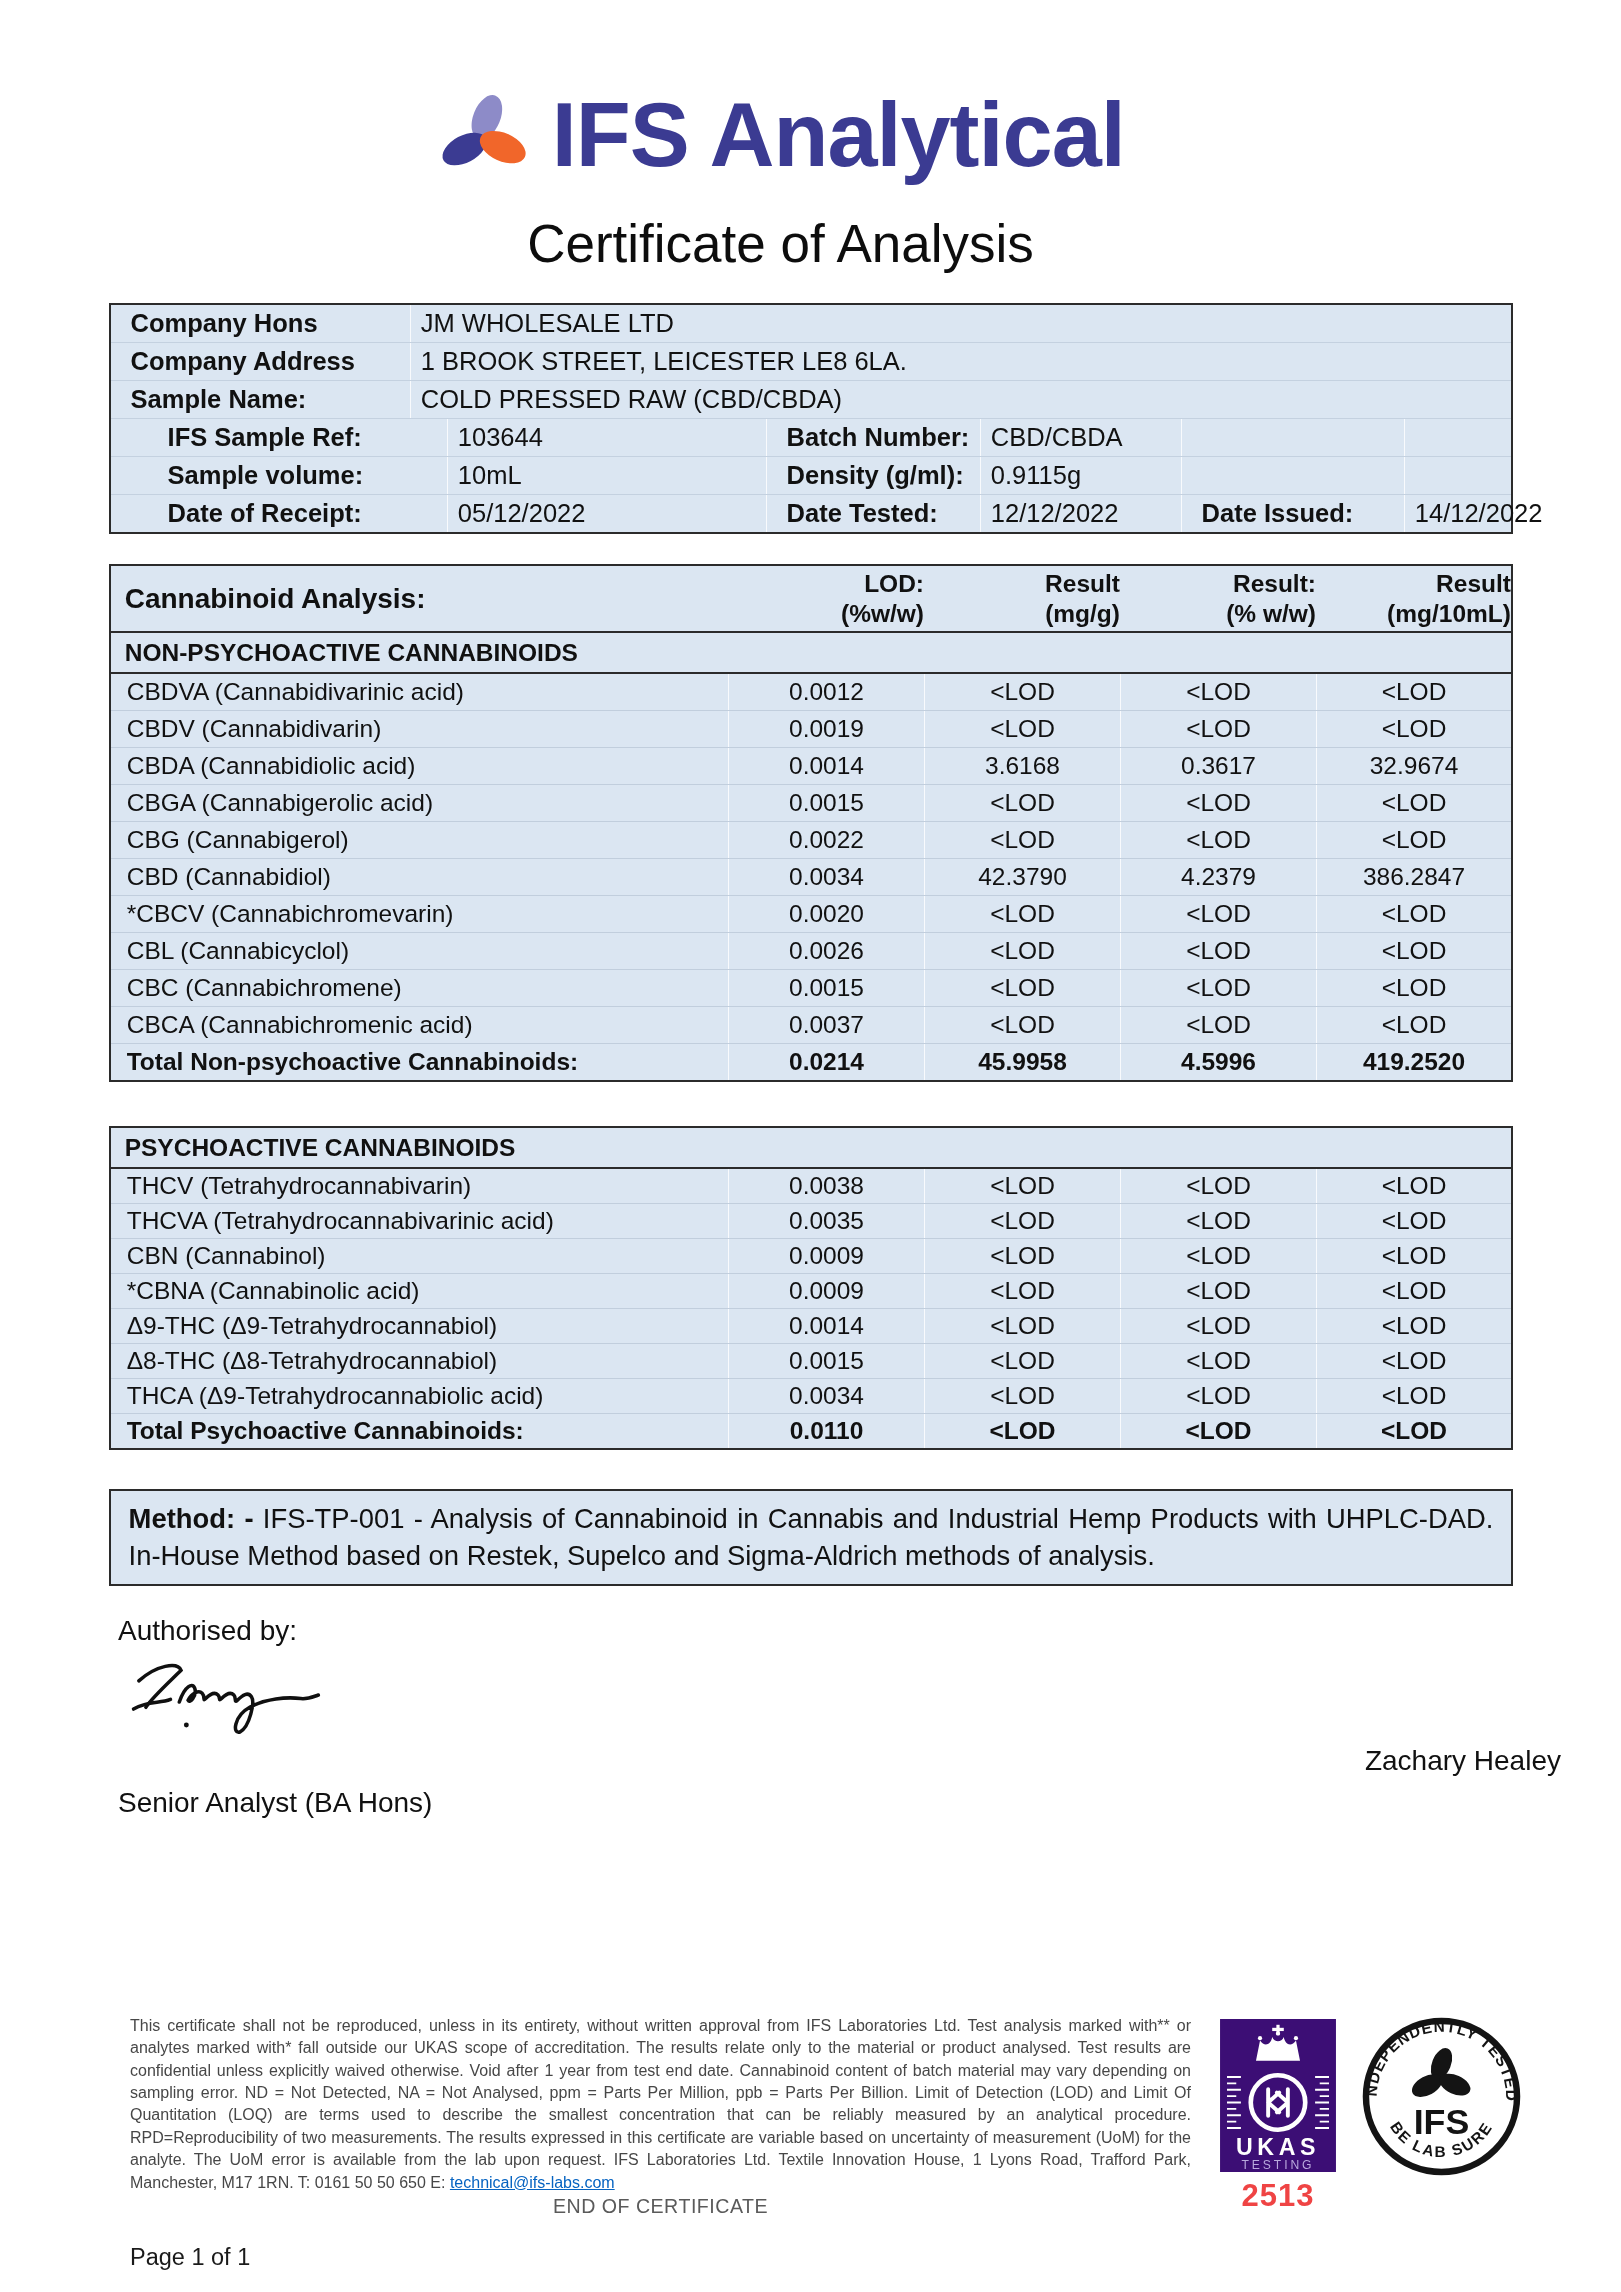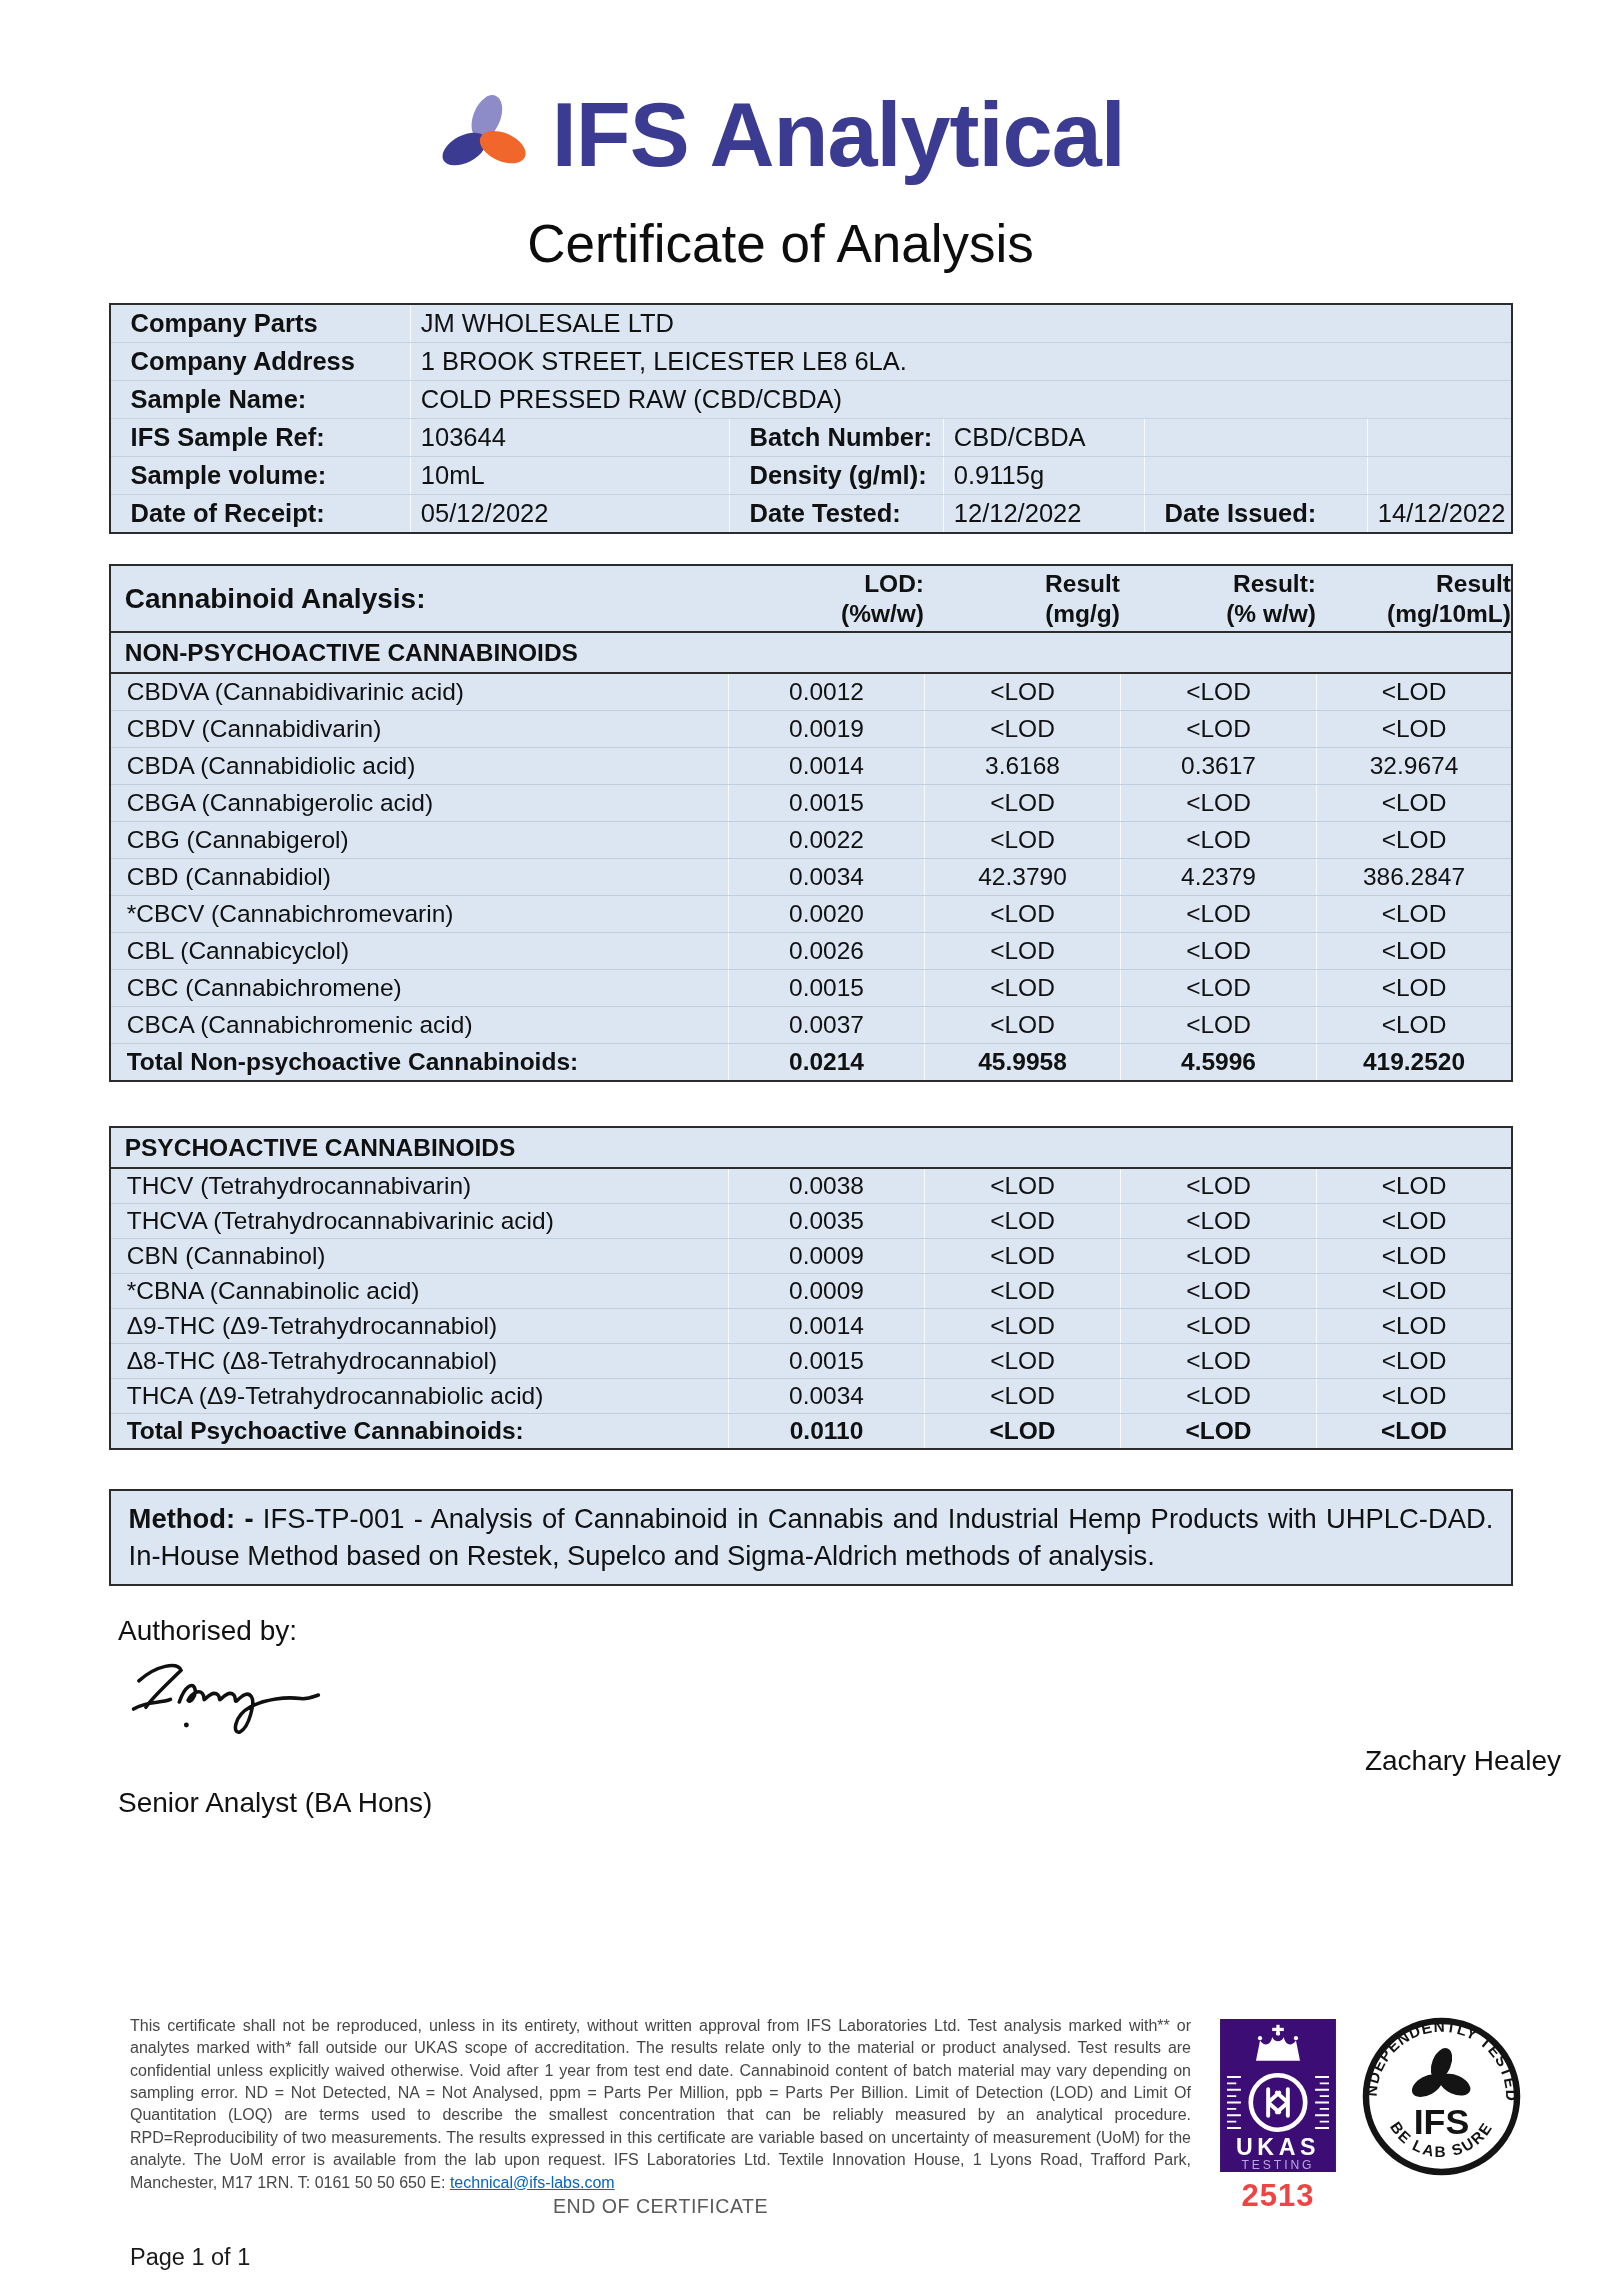"Company Parts" div.ilabel { text: Parts -> Hons }
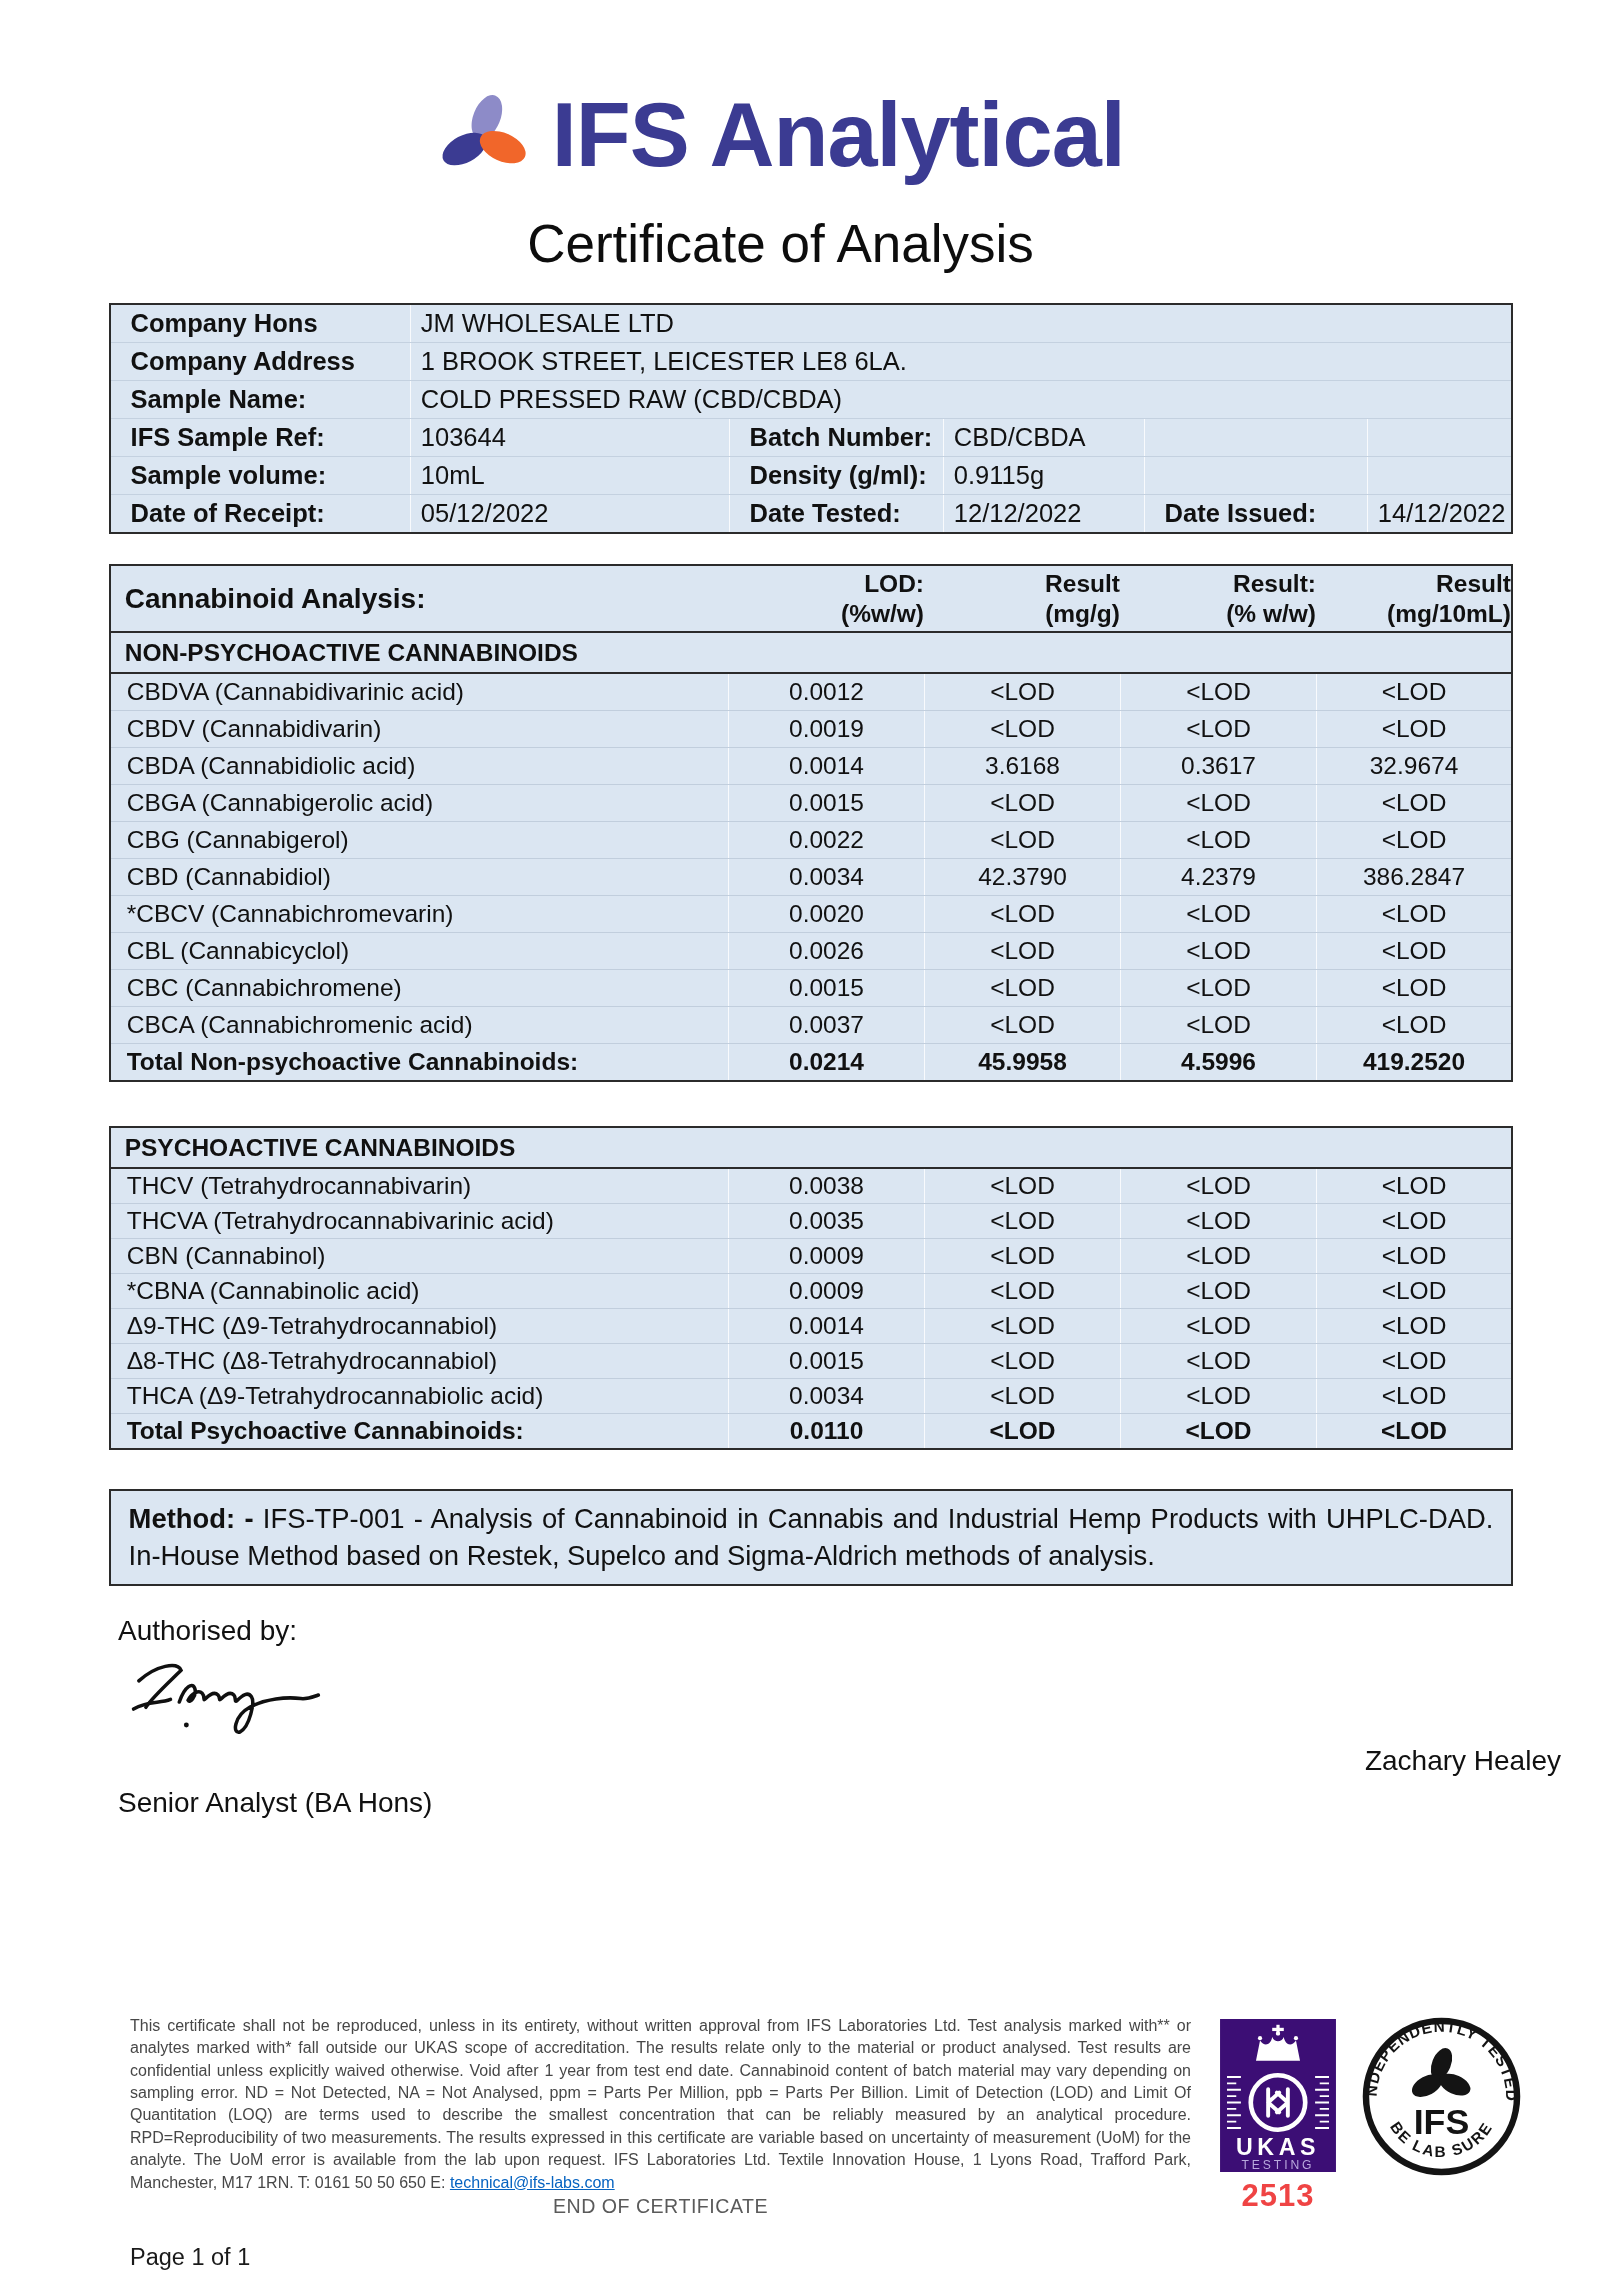"IFS Sample Ref:" .irow.split { padding-left: none -> 37px }
